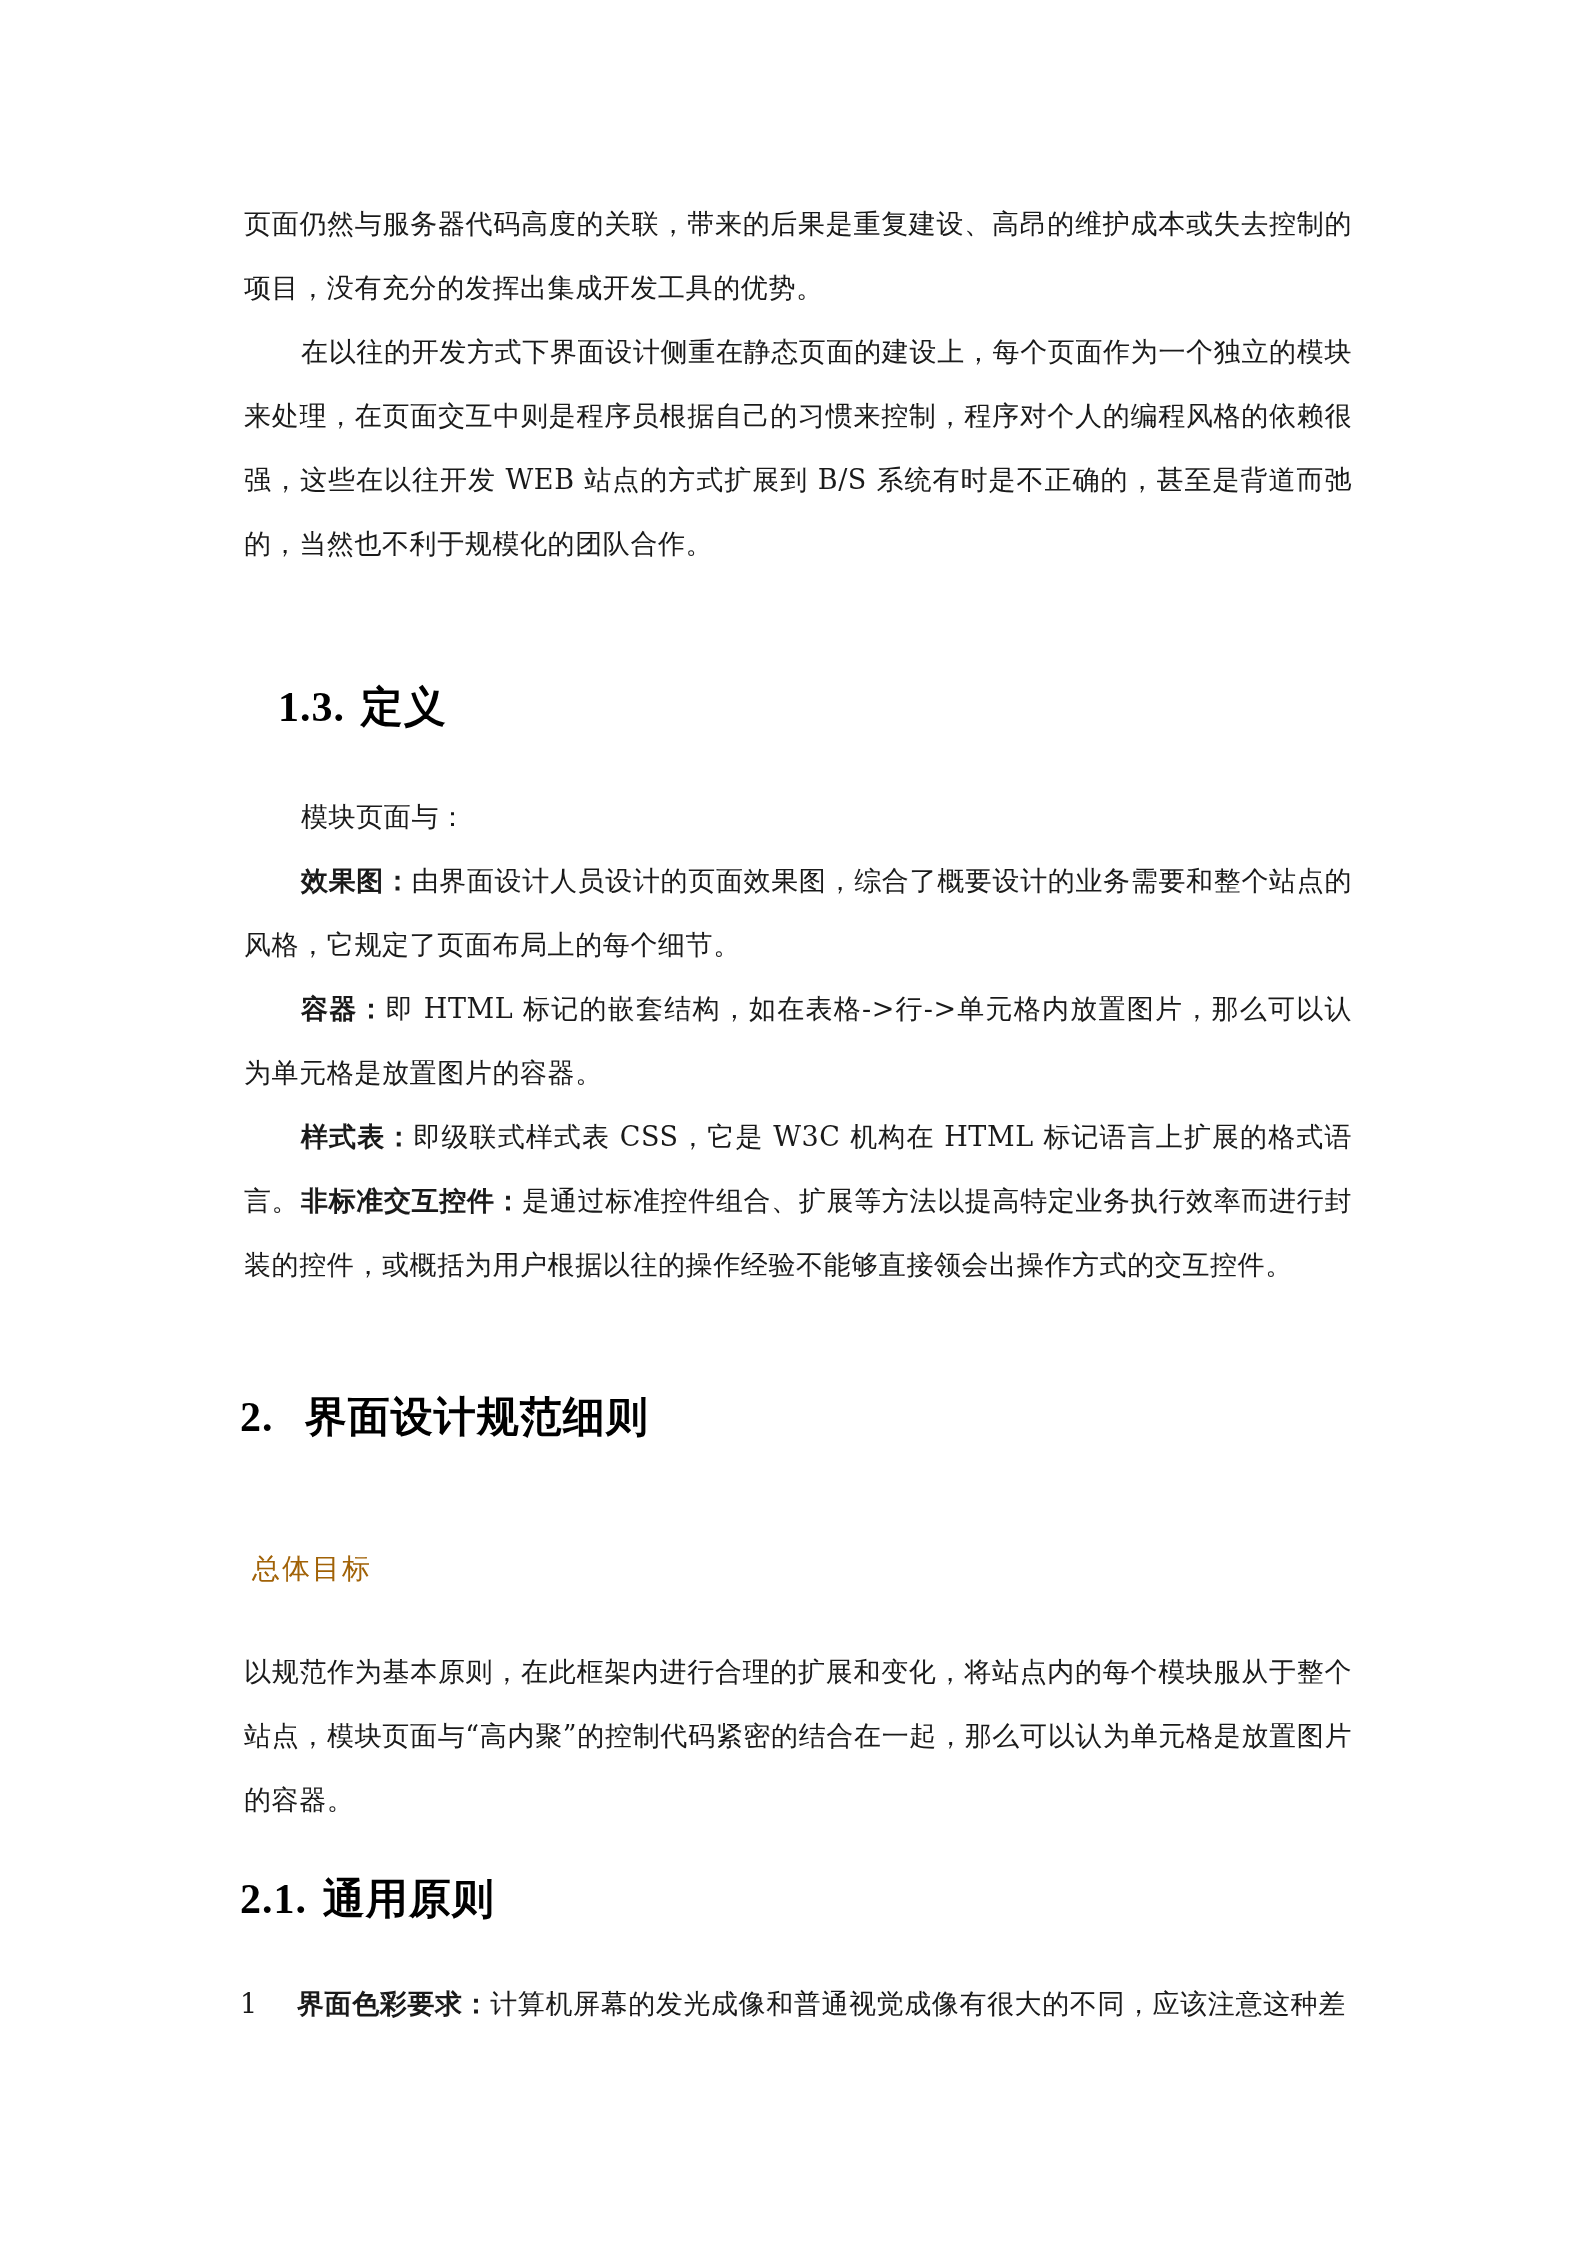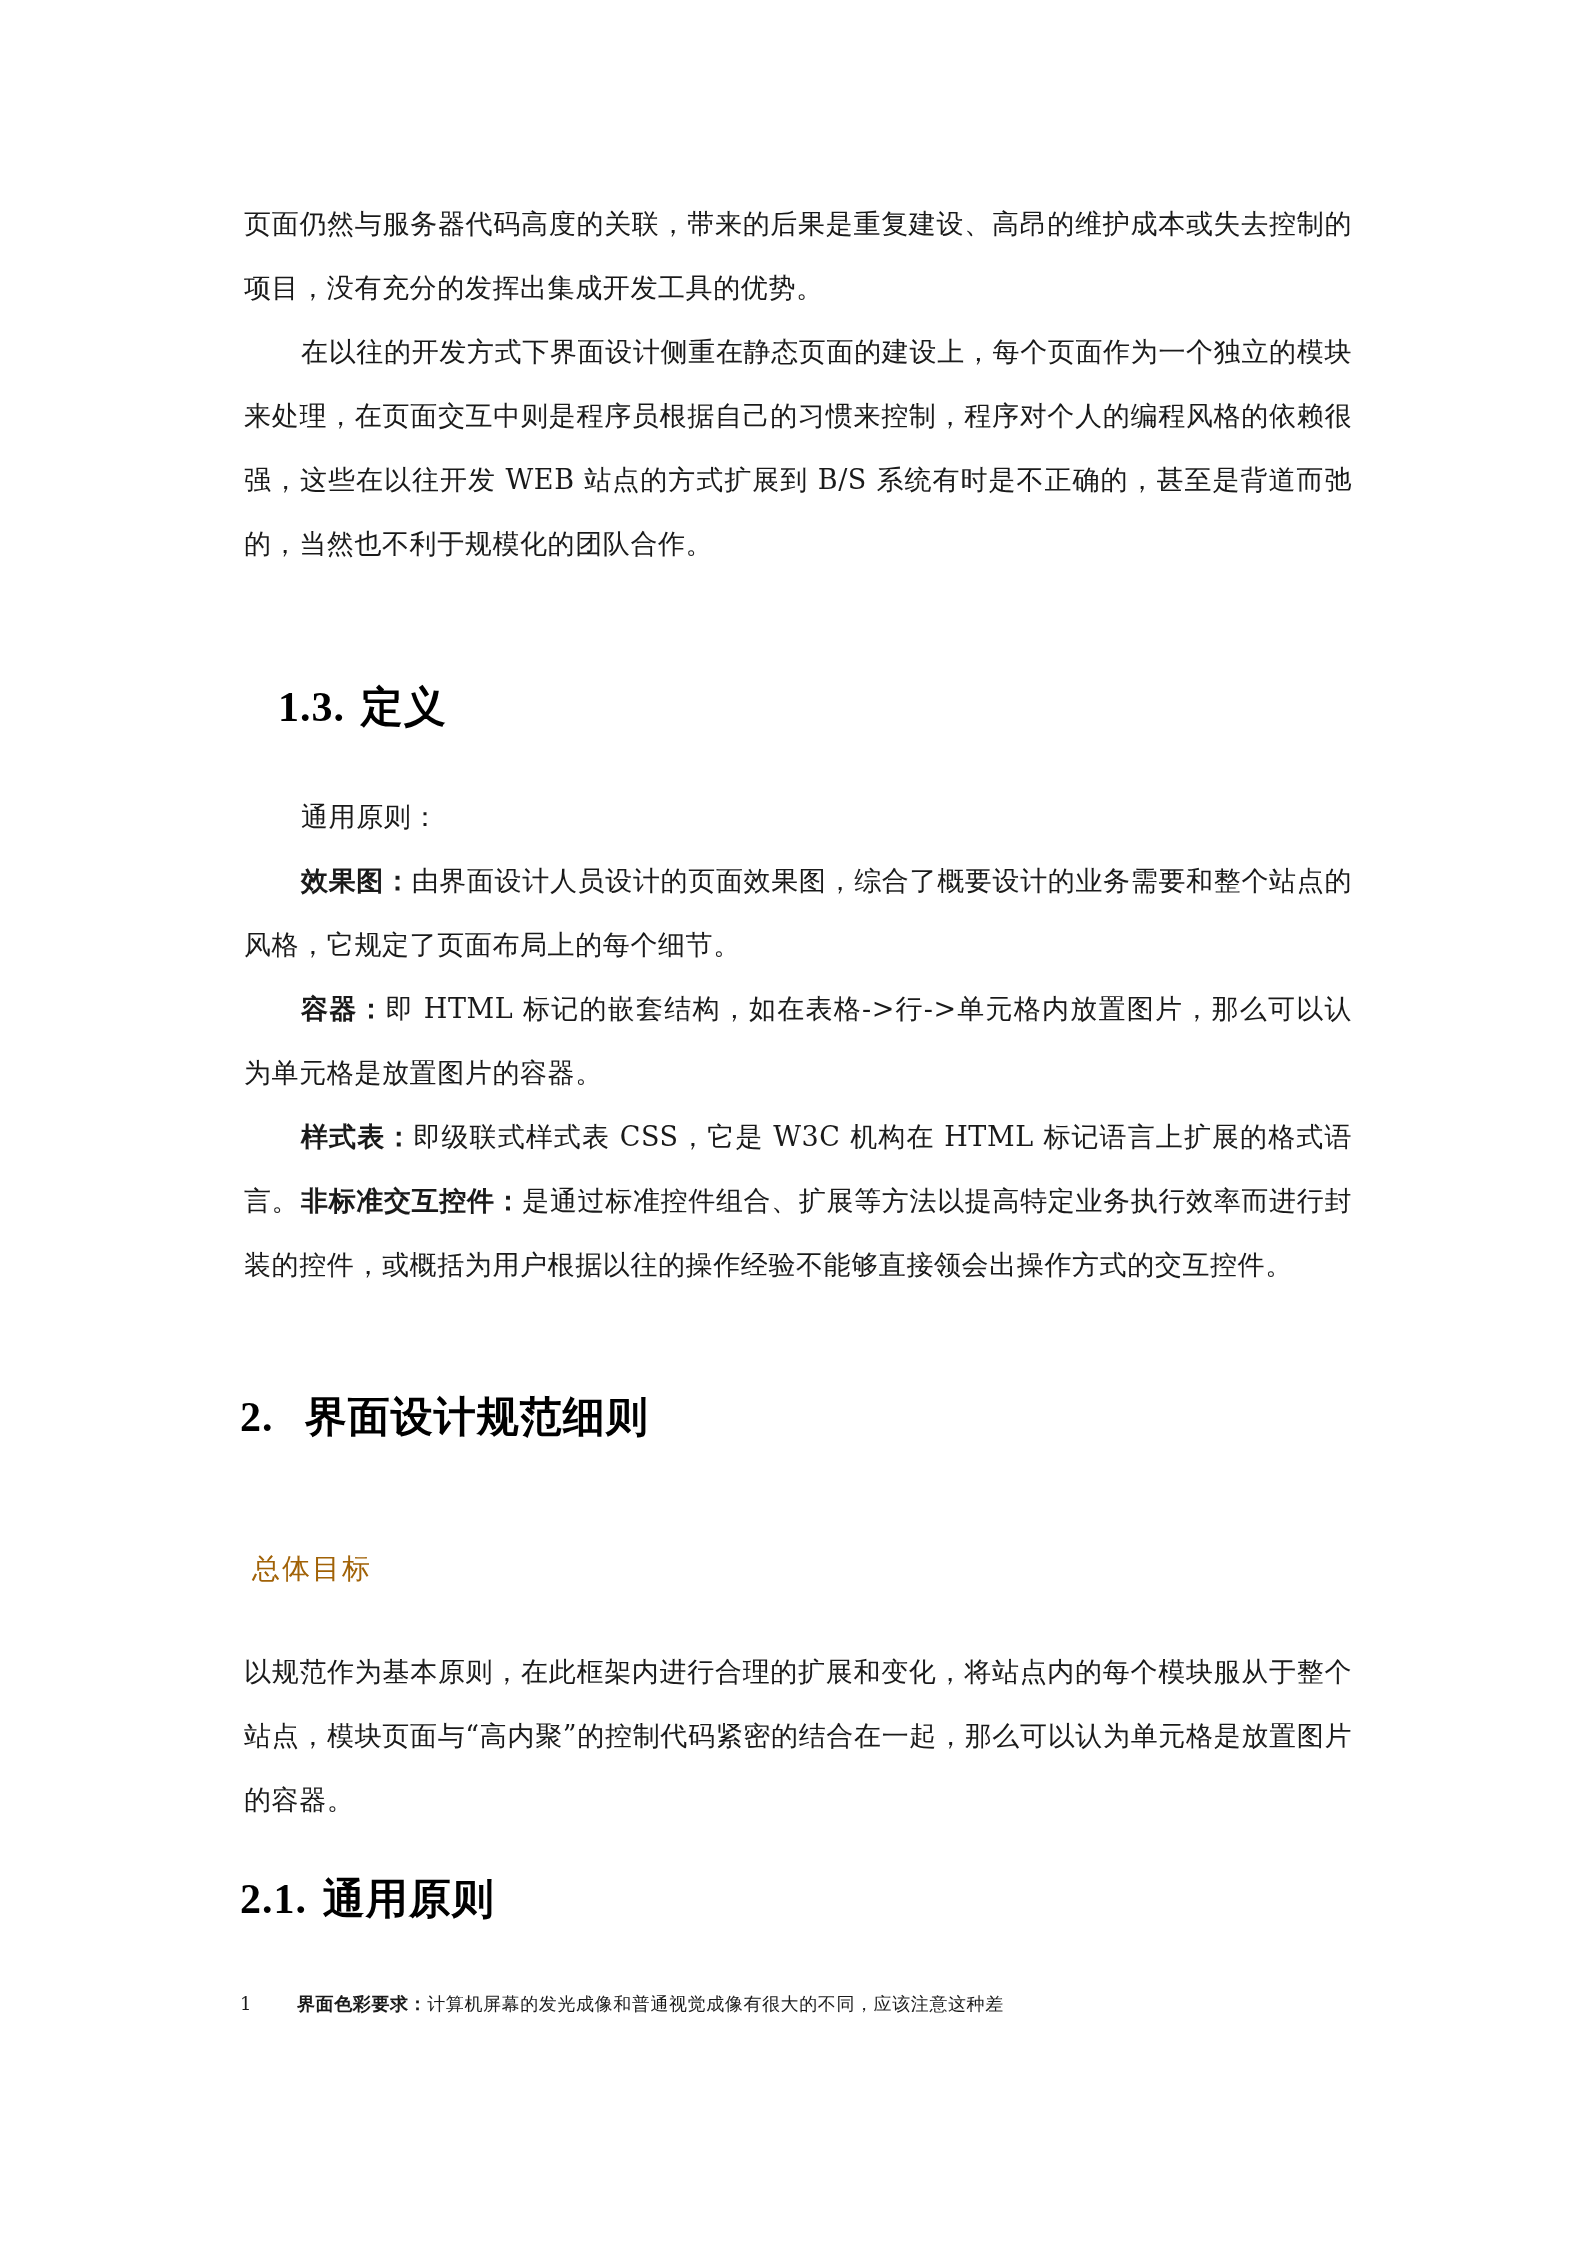"通用原则：" p.para { text: 通用原则 -> 模块页面与 }
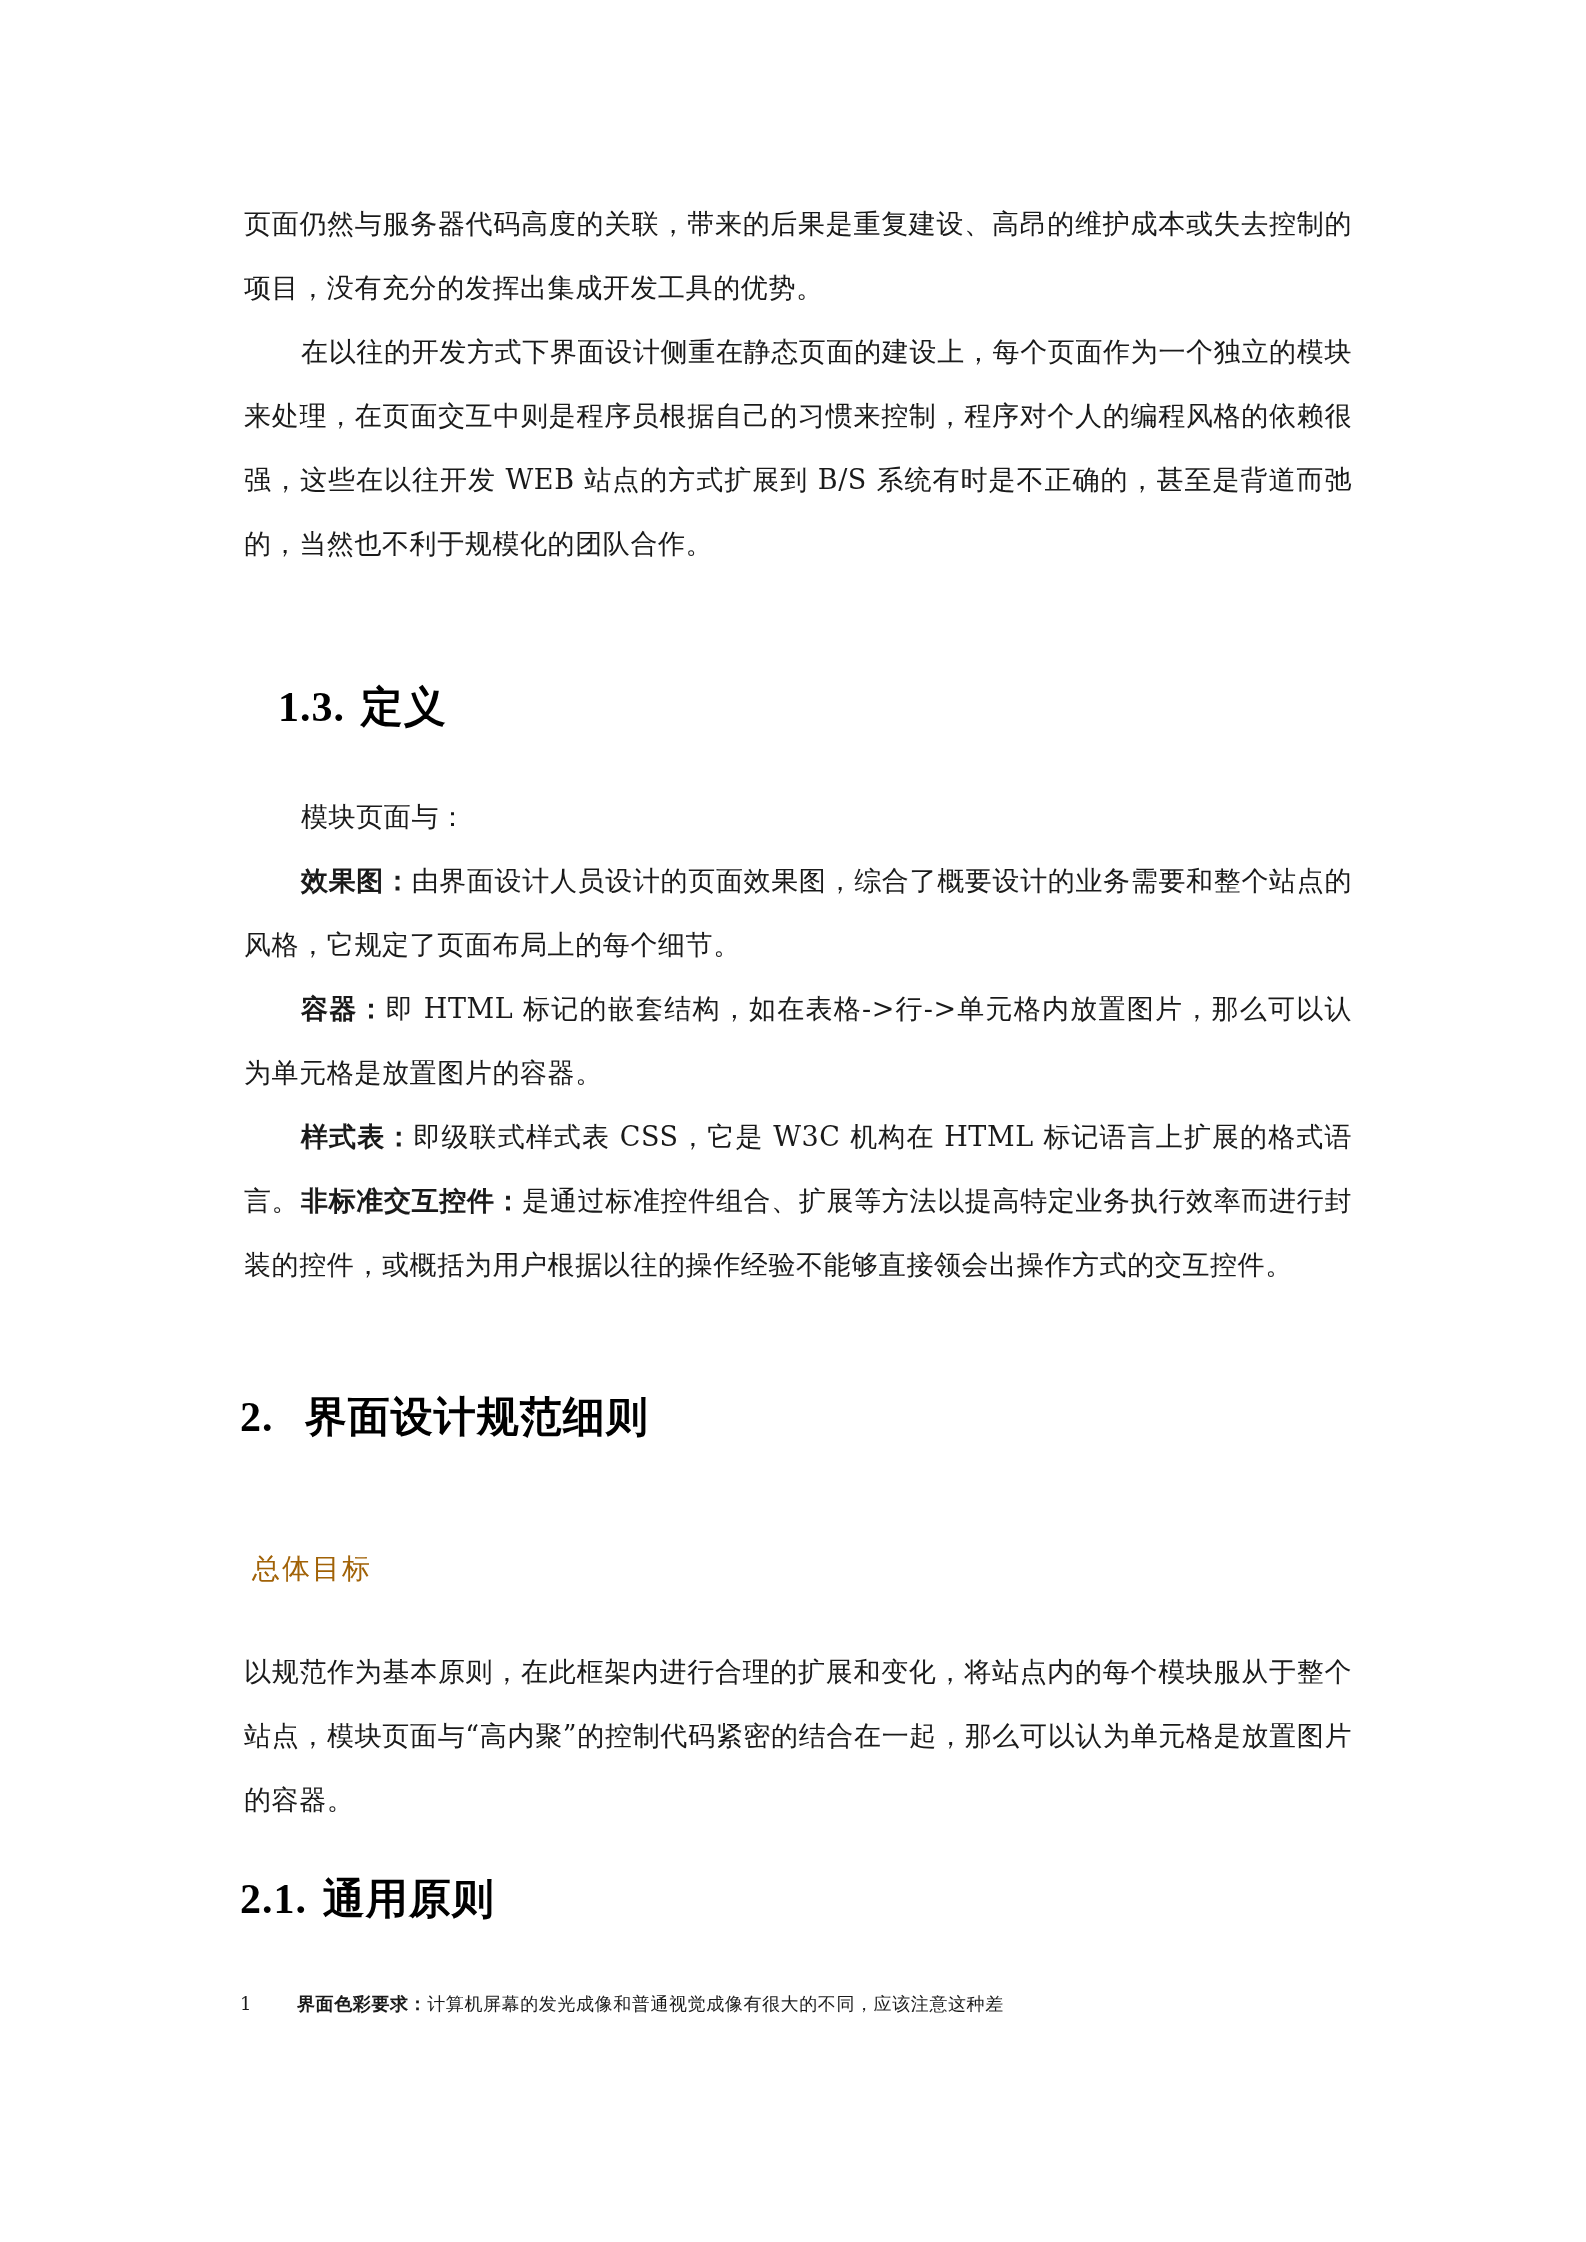"1 界面色彩要求：计算机屏幕的发光成像和普通视觉成像有很大的不同，应该注意这种差" .list-item { font-size: 18px -> 27px }
